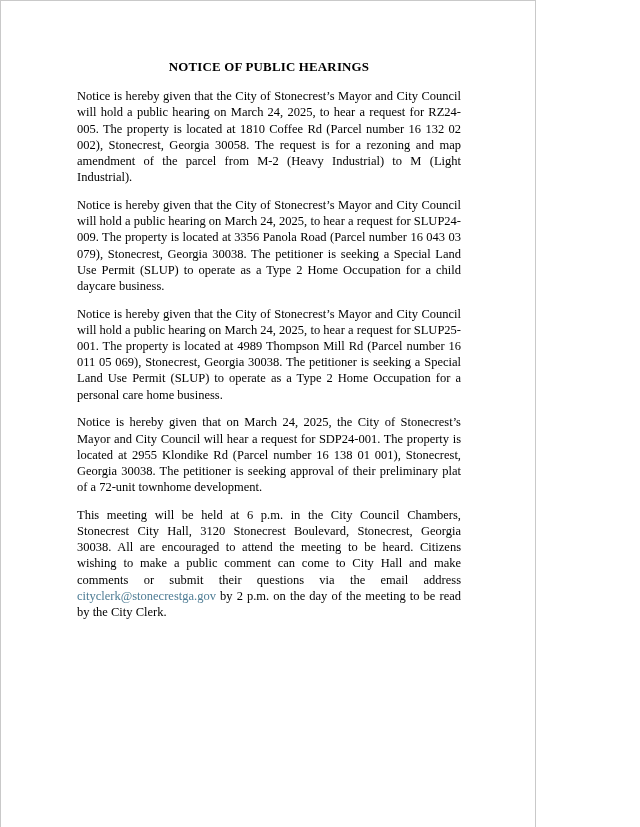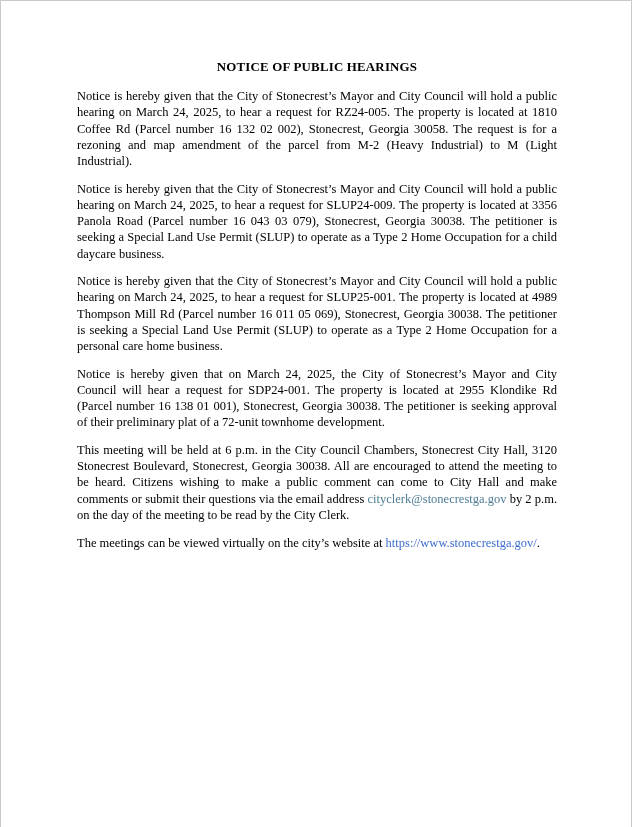"NOTICE OF PUBLIC HEARINGS" .page { width: 632px -> 536px }
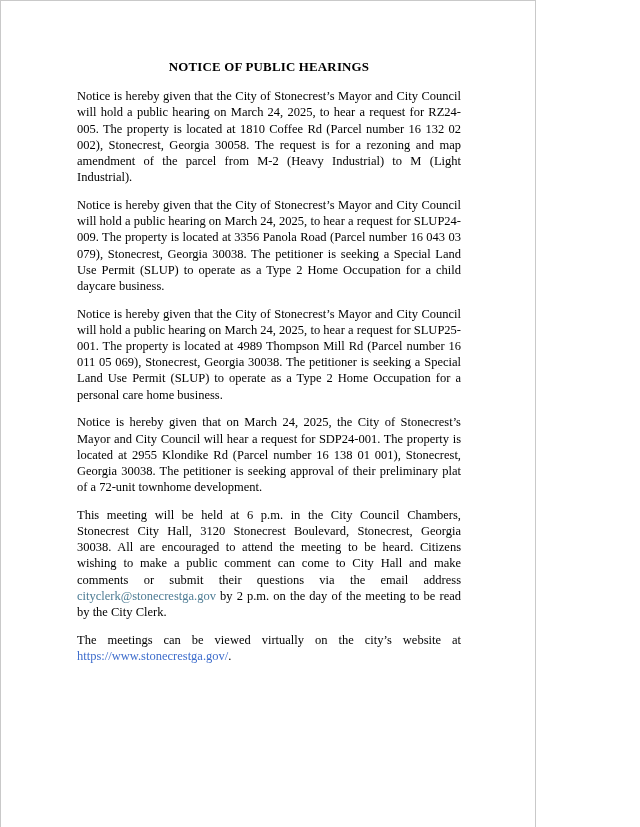"The meetings can be viewed" p.para { html: <p><span>The meetings can be viewed virtually on the city’s website at </span><a>https://www.stonecrestga.gov/</a><span>.</span></p> -> none }
